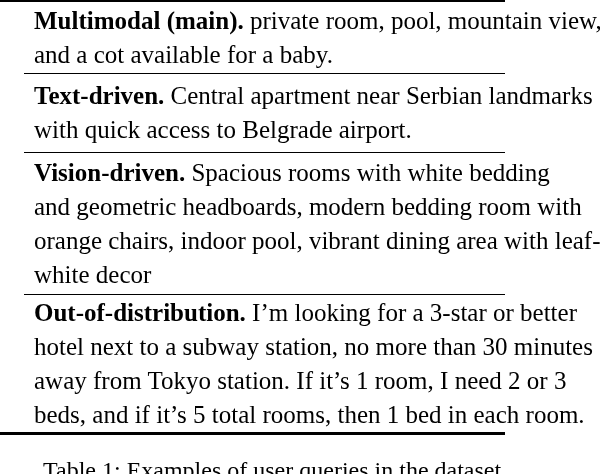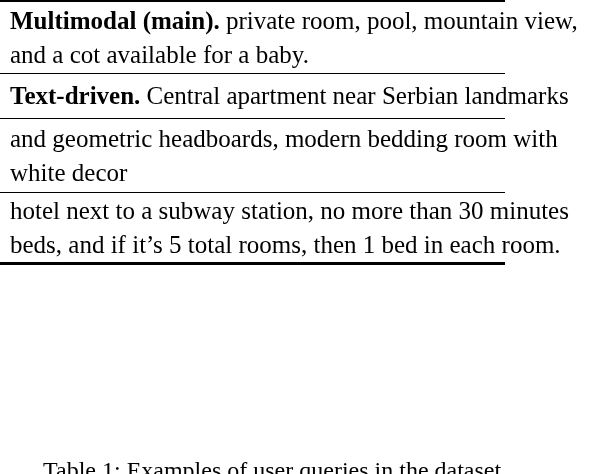"Multimodal (main). private room, pool," .paper-table { padding-left: none -> 24px }
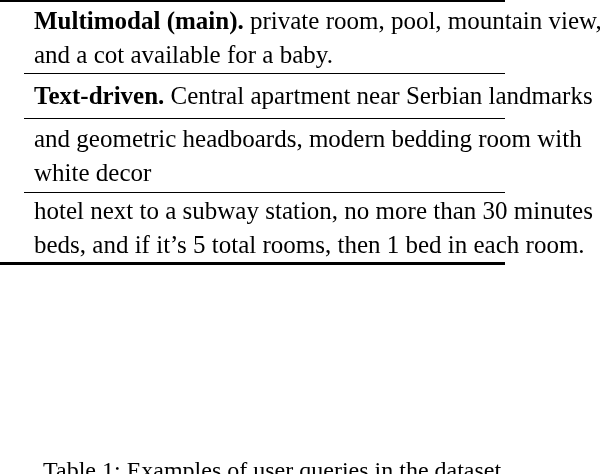"with quick access to Belgrade" div.line { html: none -> <div>with quick access to Belgrade airport.</div> }
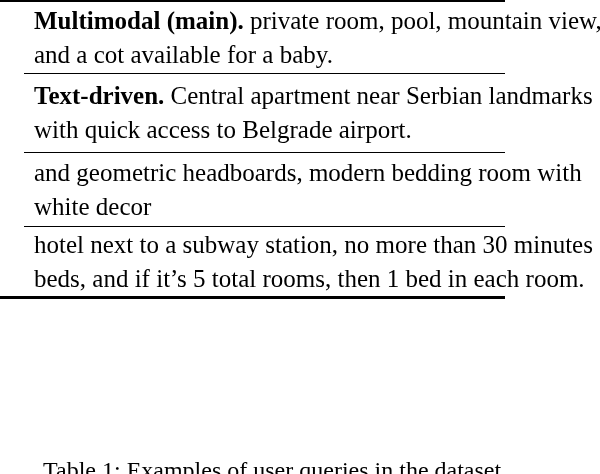"Vision-driven. Spacious rooms with white" div.line { html: none -> <div><span>Vision-driven.</span><span> Spacious rooms with white bedding</span></div> }
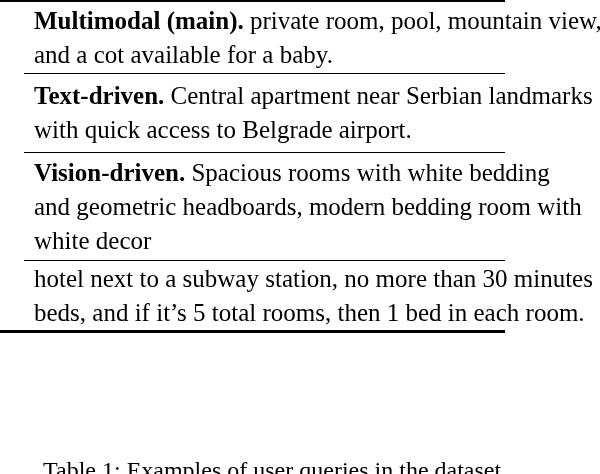"orange chairs, indoor pool, vibrant" div.line { html: none -> <div>orange chairs, indoor pool, vibrant dining area with leaf-</div> }
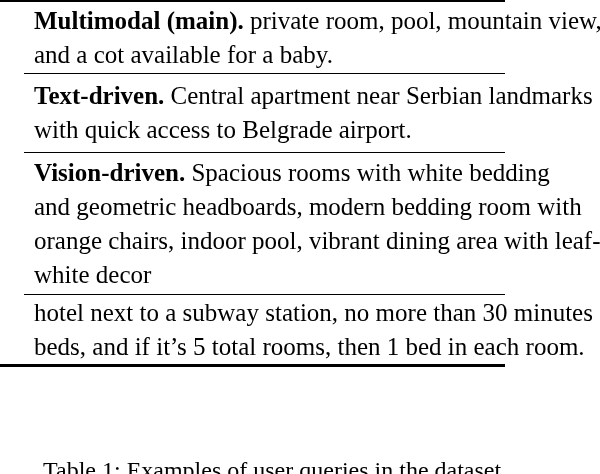"Out-of-distribution. I’m looking for a" div.line { html: none -> <div><span>Out-of-distribution.</span><span> I’m looking for a 3-star or better</span></div> }
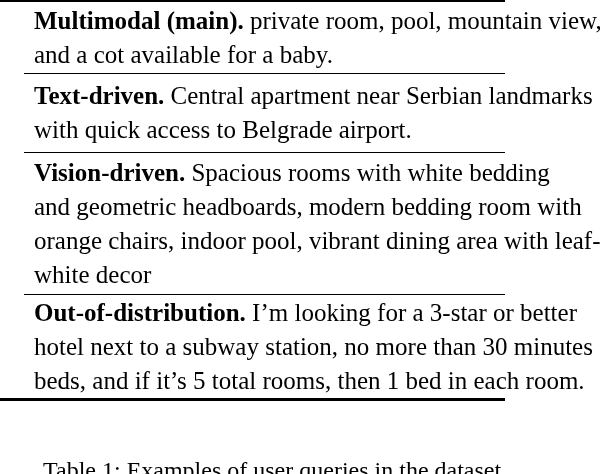"away from Tokyo station. If" div.line { html: none -> <div>away from Tokyo station. If it’s 1 room, I need 2 or 3</div> }
